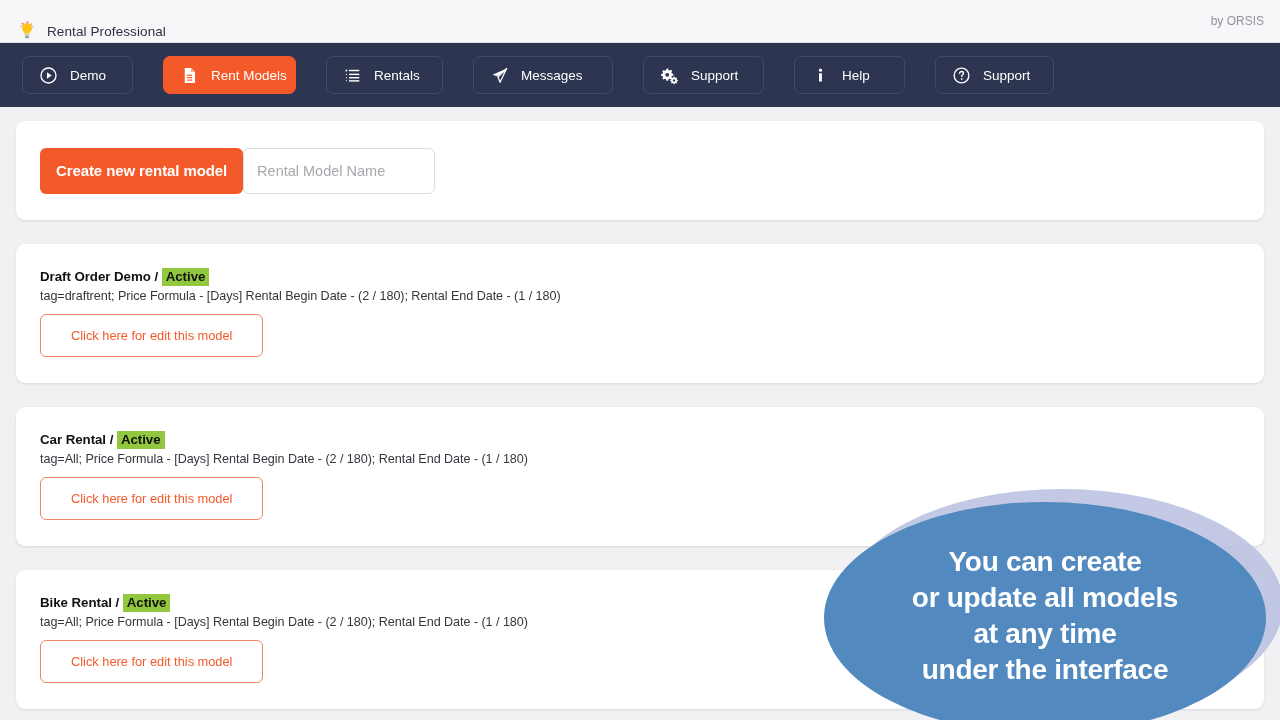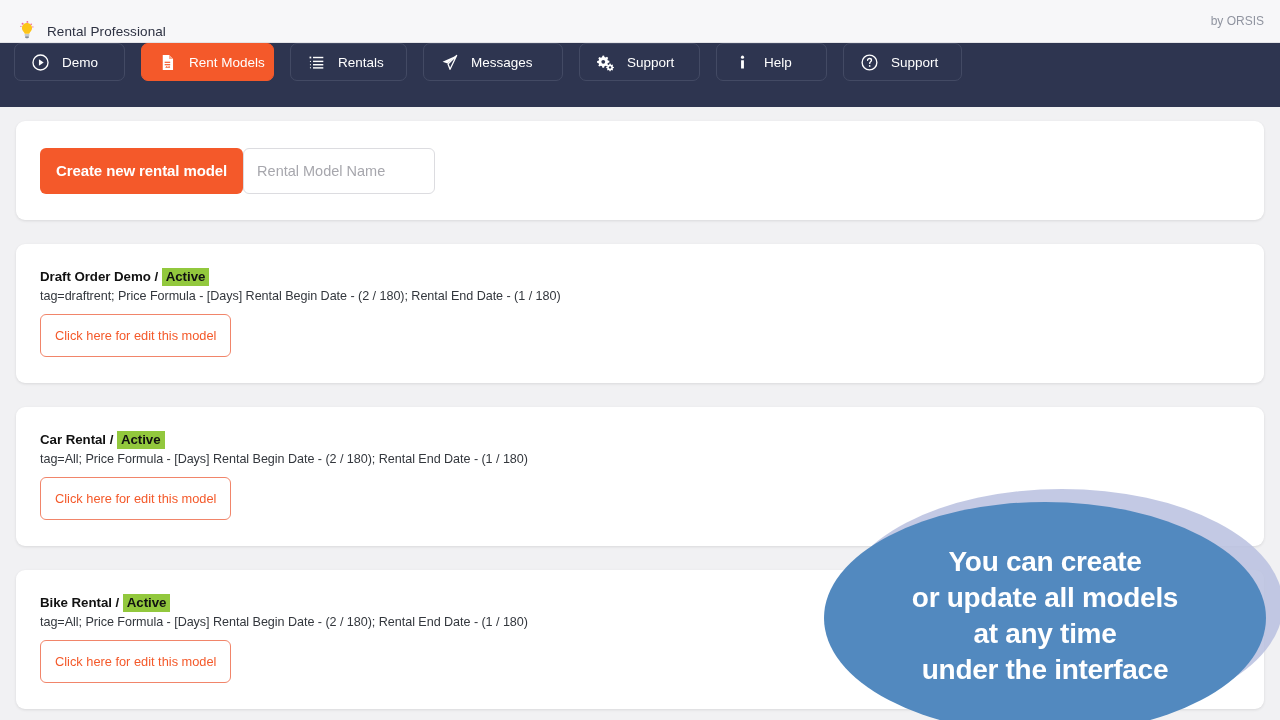"Demo" .navbar { align-items: flex-start -> center; gap: 16px -> 30px; padding: 0 14px -> 0 22px }
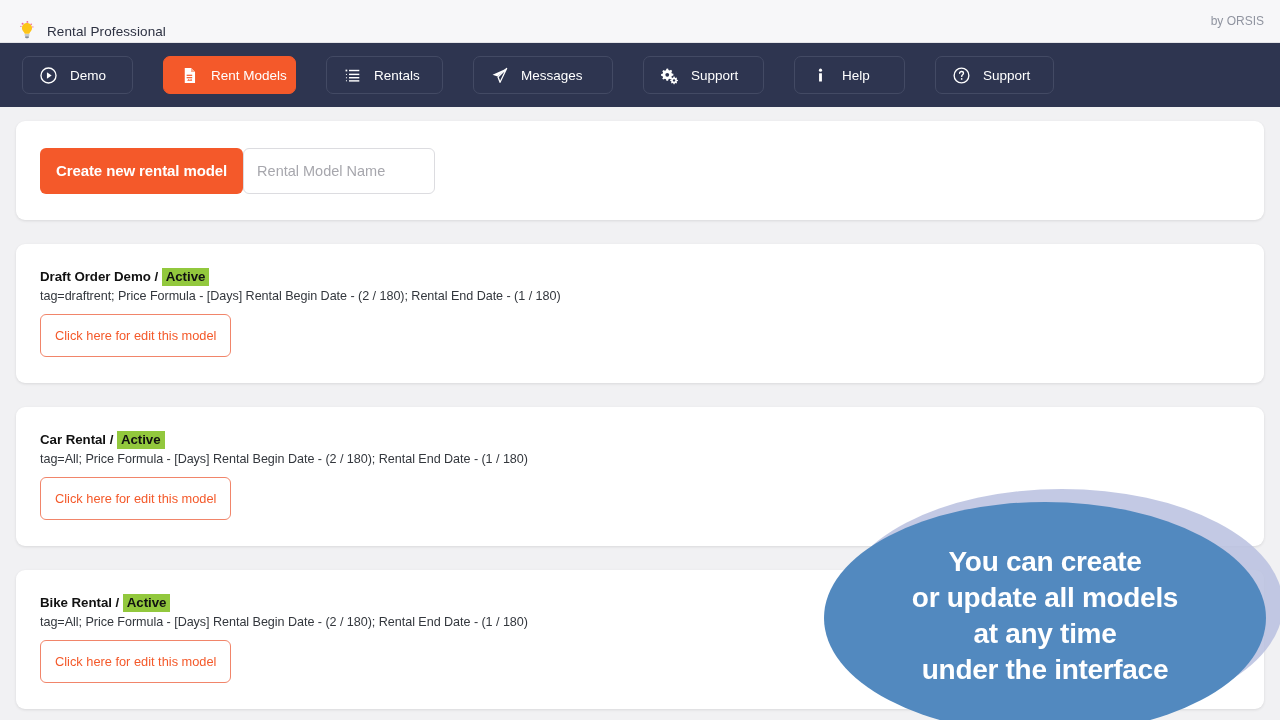"Click here for edit this" .edit-btn { padding: 0 14px -> 0 30px }
